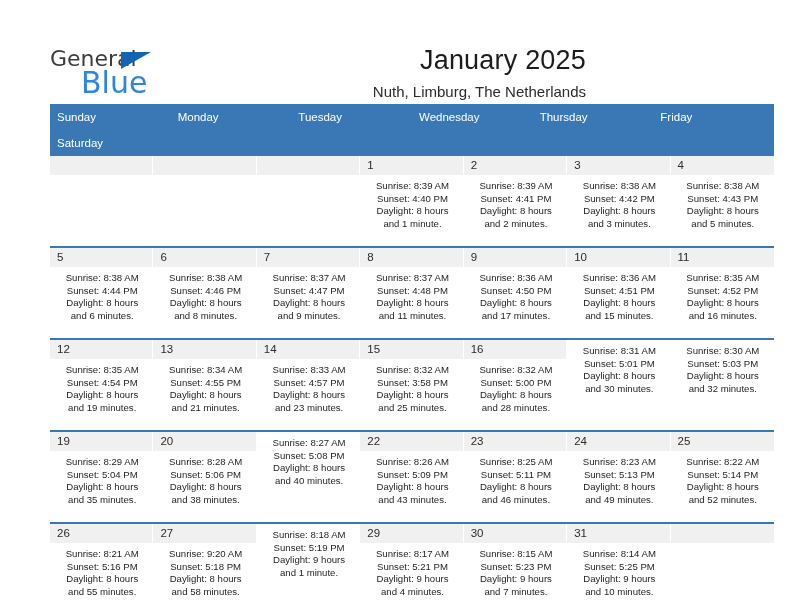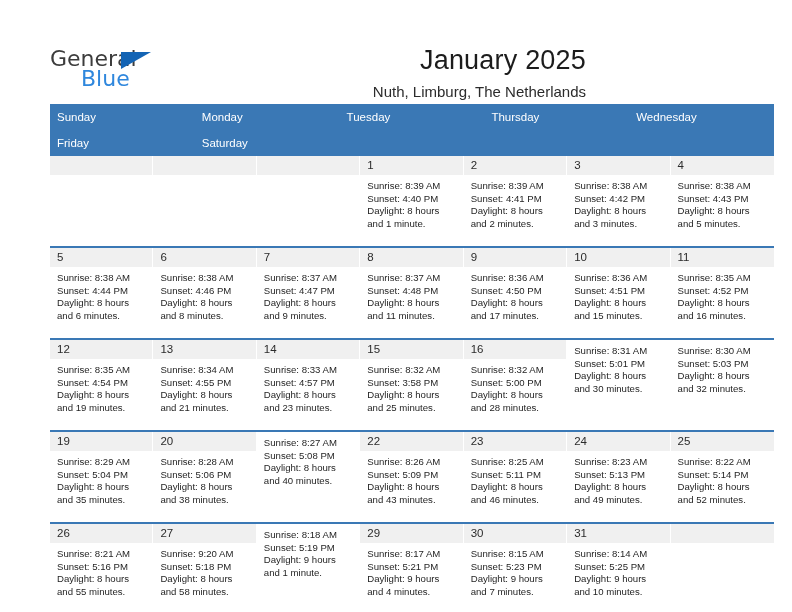"Blue" .logo-blue { font-size: 22px -> 30px }
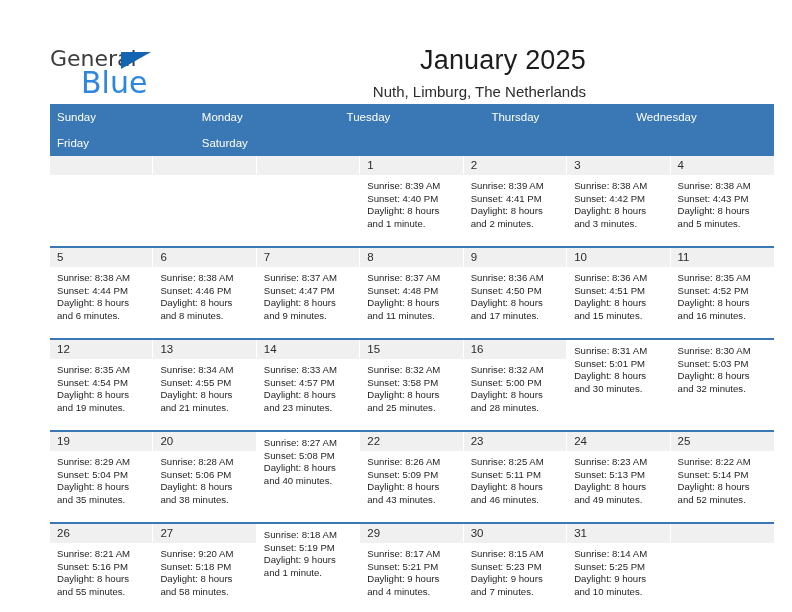"Sunday" .weekdays { grid-template-columns: repeat(5, 1fr) -> repeat(6, 1fr) }
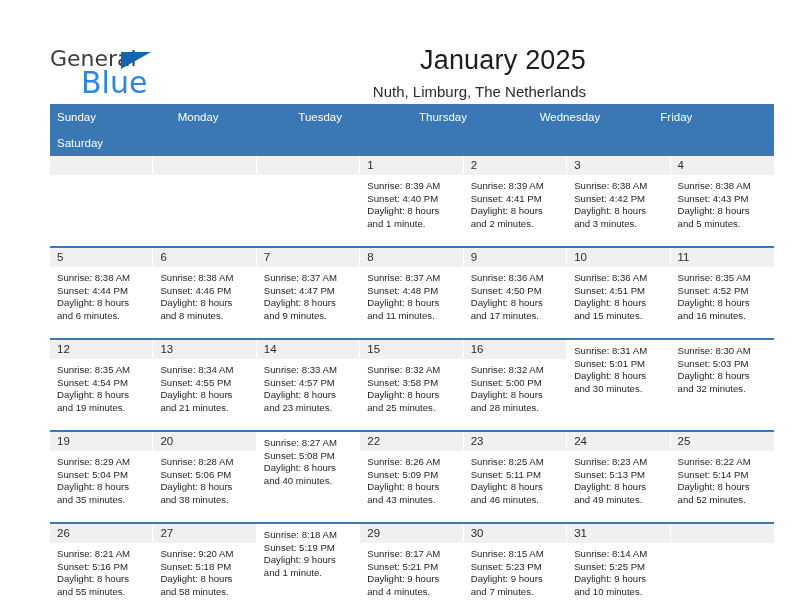"Thursday" div.weekday { order: before "Wednesday" -> after "Wednesday" }
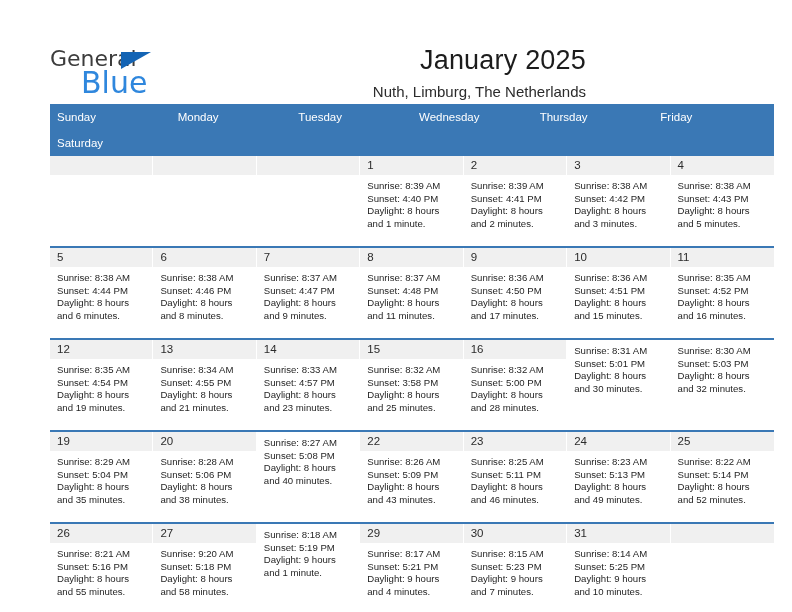"Sunrise: 8:39 AM" .day-info { text-align: none -> center }
